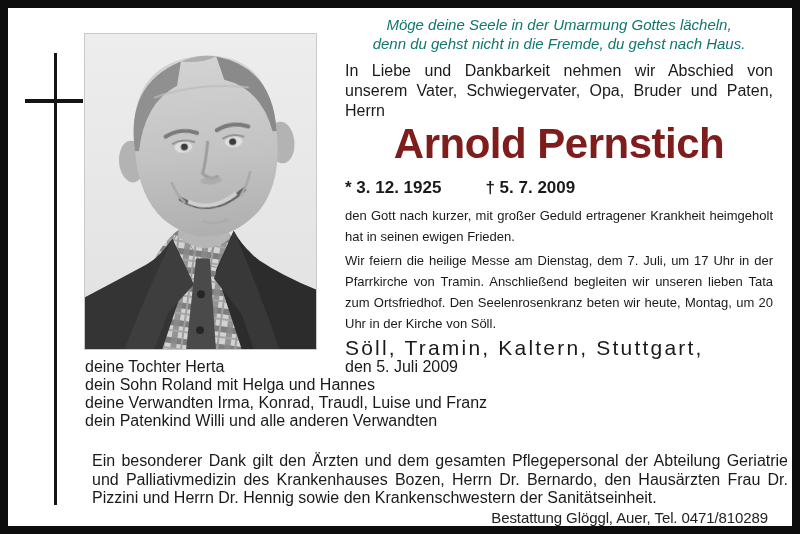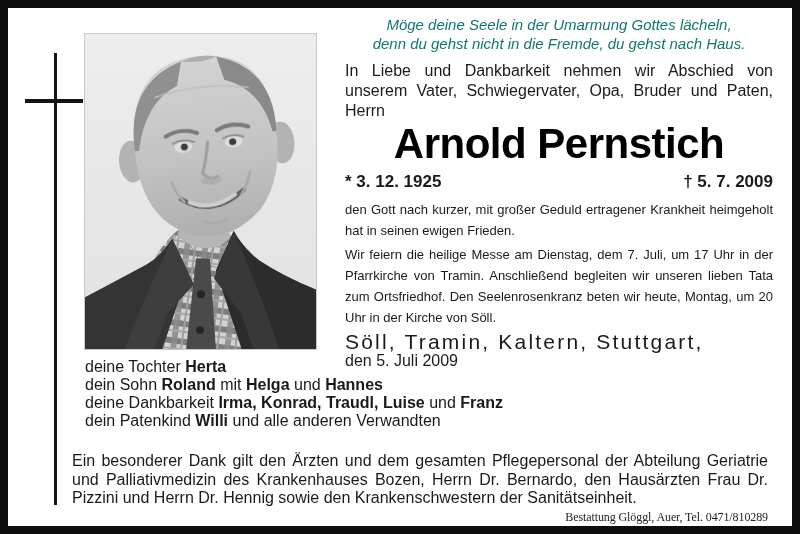"Arnold Pernstich" .name { color: #000000 -> #7f1d1d }
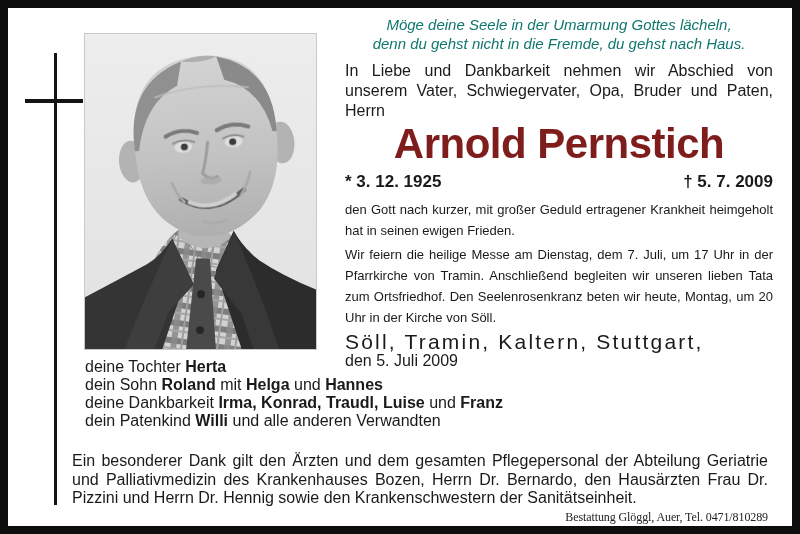"* 3. 12. 1925" .dates { justify-content: space-between -> flex-start; margin-top: 6px -> 12px }
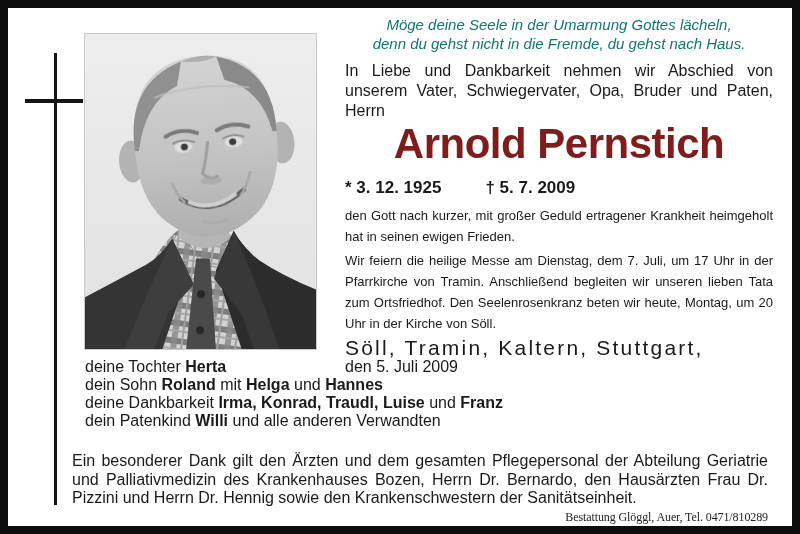"Herta" .mourners b { font-weight: bold -> normal }
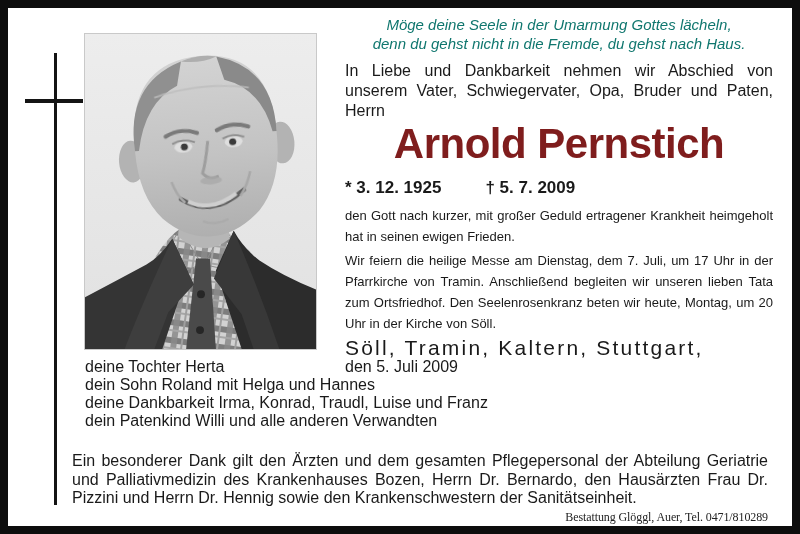"deine Dankbarkeit" span { text: Dankbarkeit -> Verwandten }
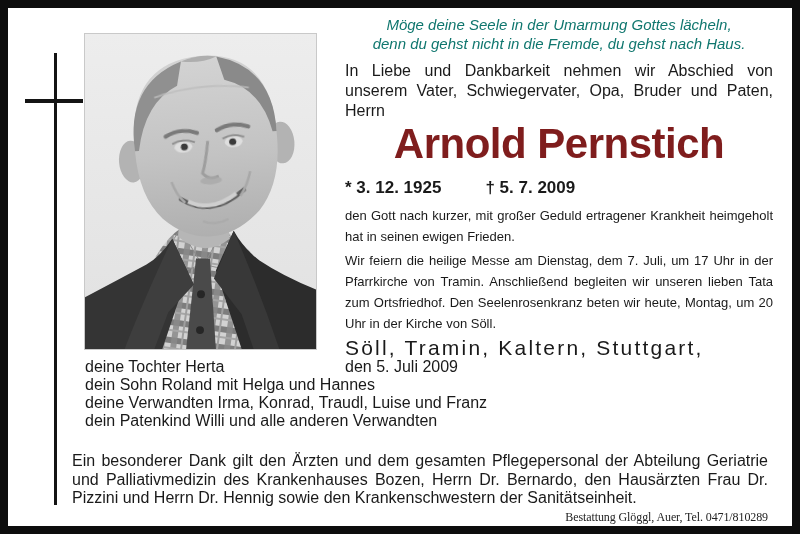"Ein besonderer Dank gilt den" .thanks { left: 64px -> 84px }
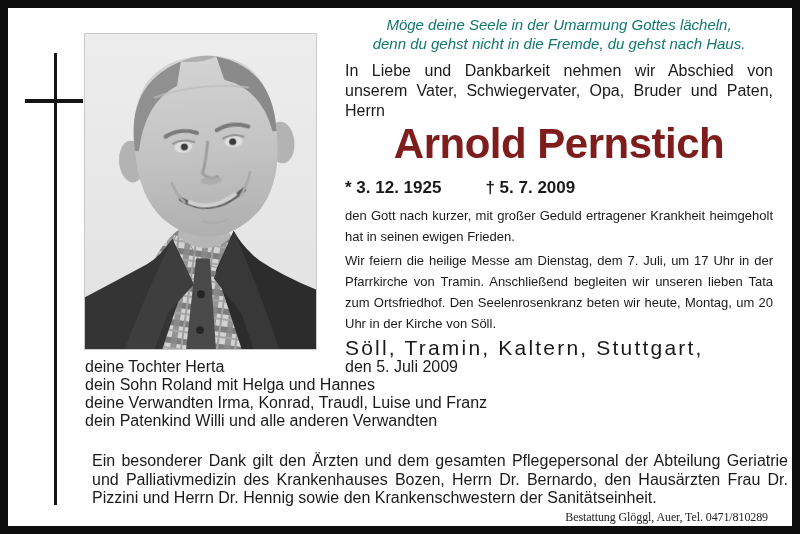"Bestattung Glöggl, Auer, Tel." .funeral { font-family: Liberation Serif, serif -> none; font-size: 12px -> 15px }
